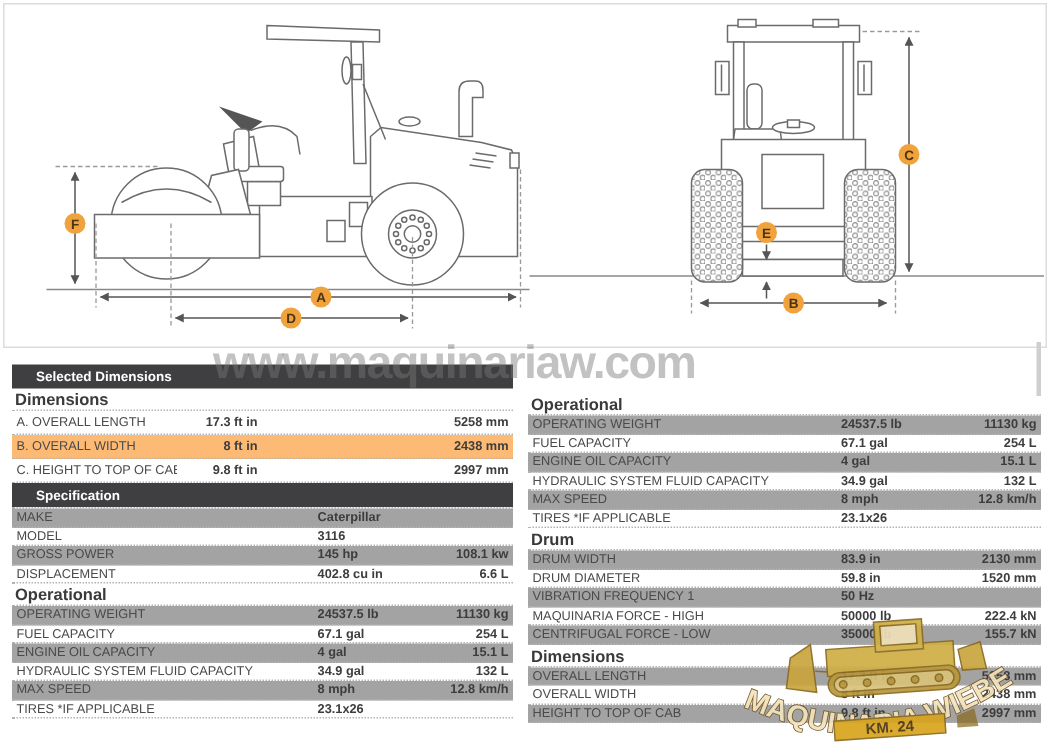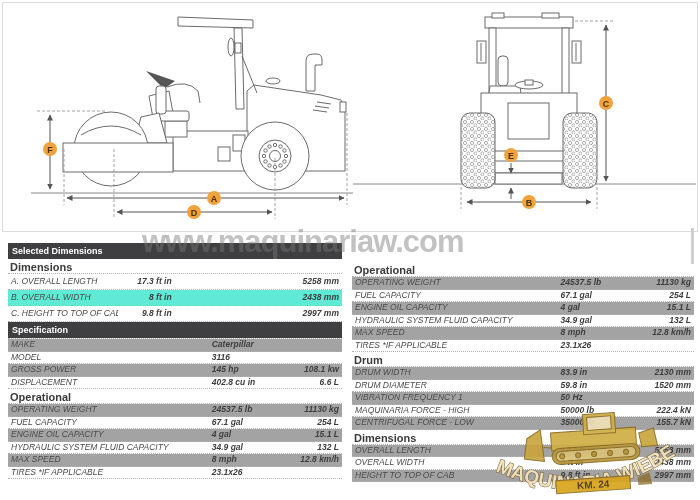"Selected Dimensions" .section-bar { padding-left: 4px -> 16px }
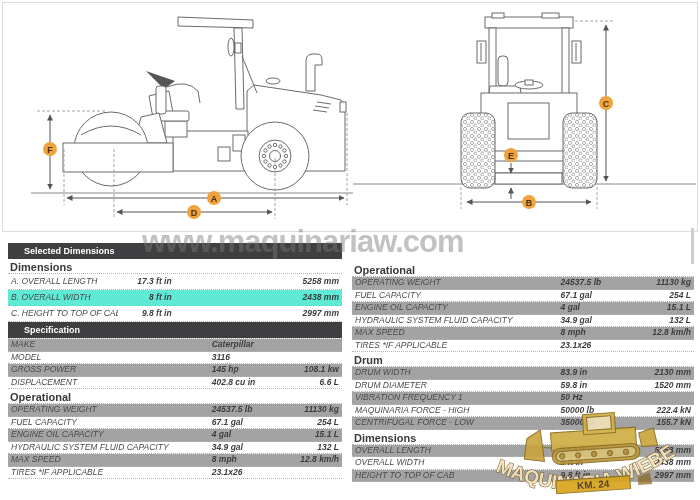"A. OVERALL LENGTH" .rows { font-style: italic -> none }
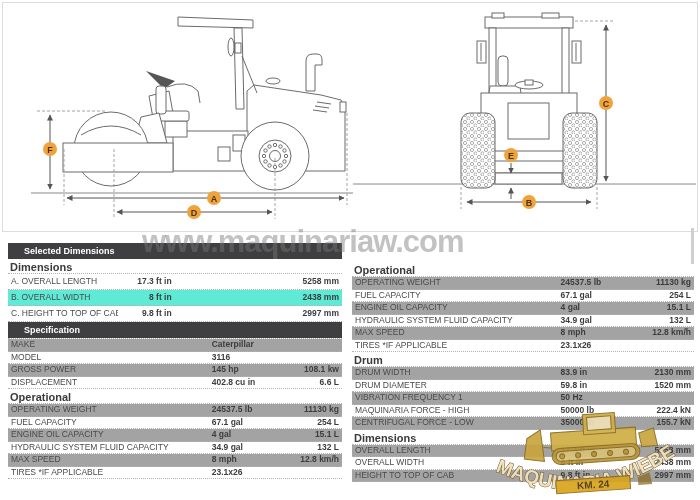"B. OVERALL WIDTH" .row.selected { background: #5eead4 -> #fdba74 }
